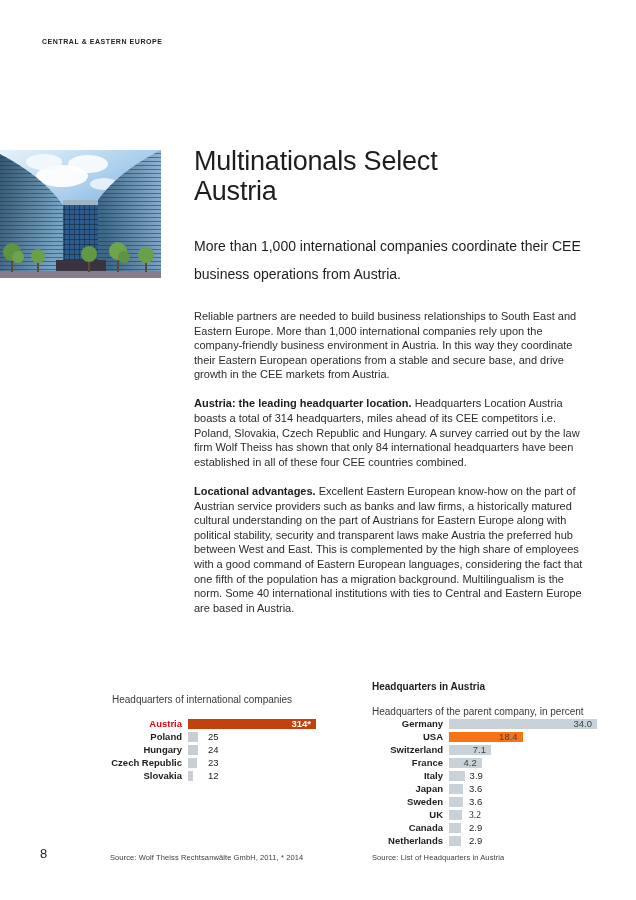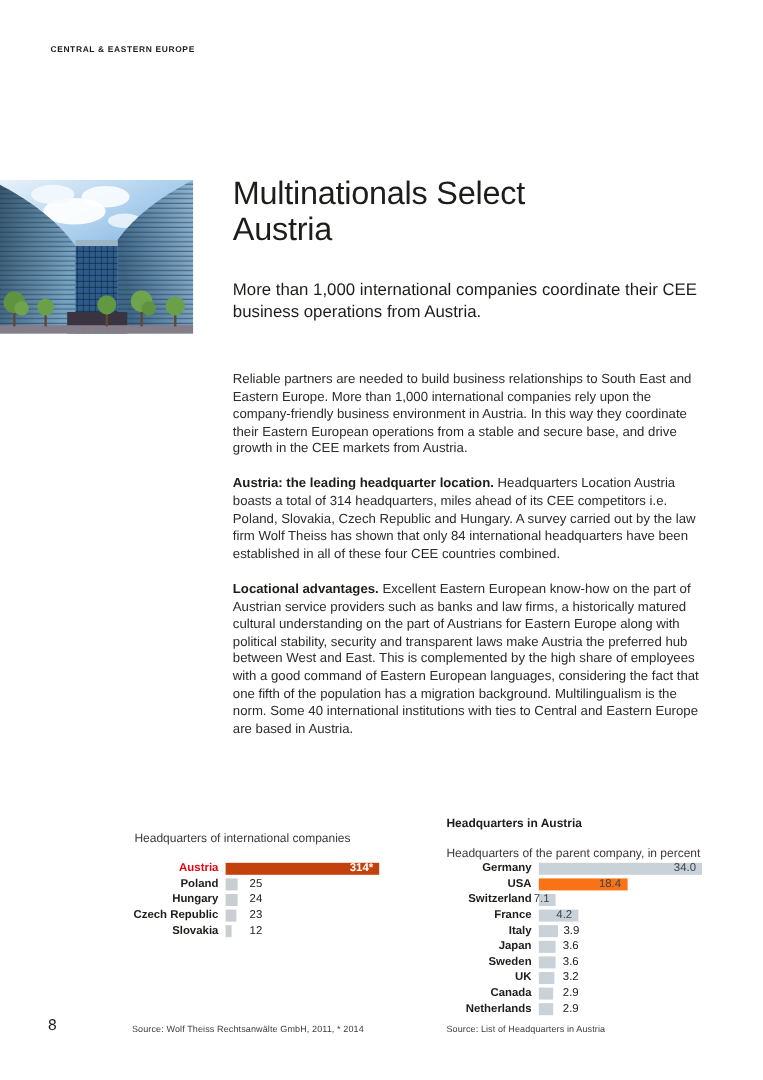"More than 1,000 international companies" .standfirst { line-height: 18px -> 28px }
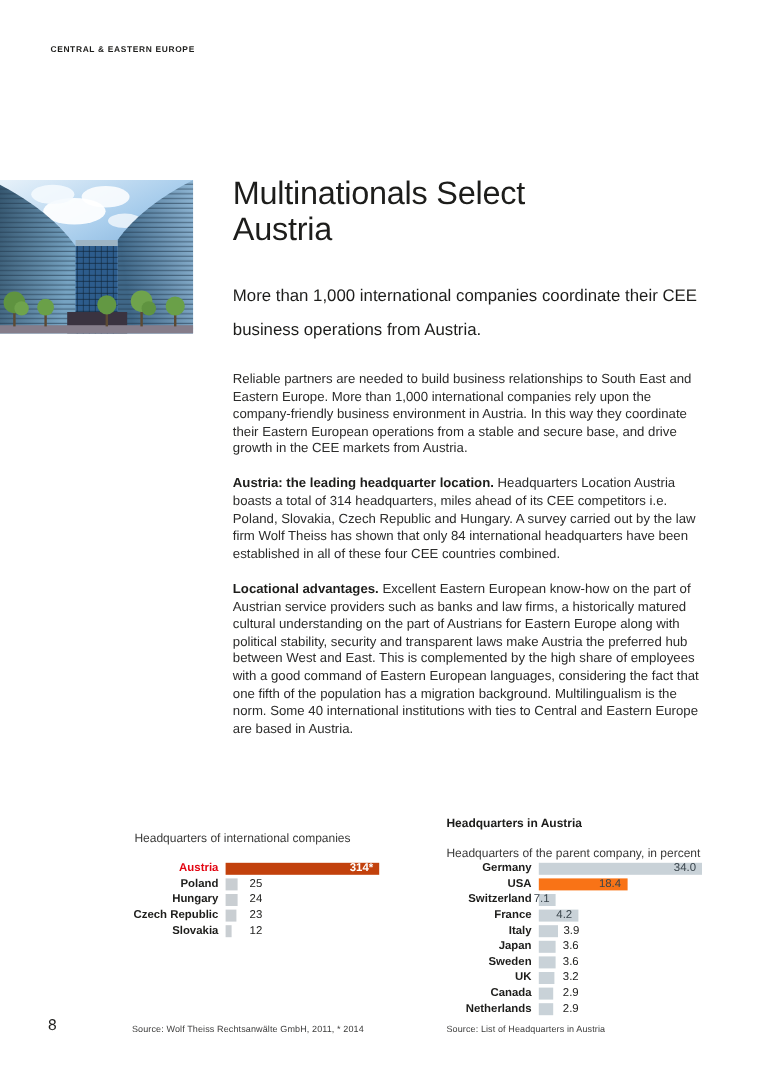"34.0" div.cbar { width: 136px -> 148px }
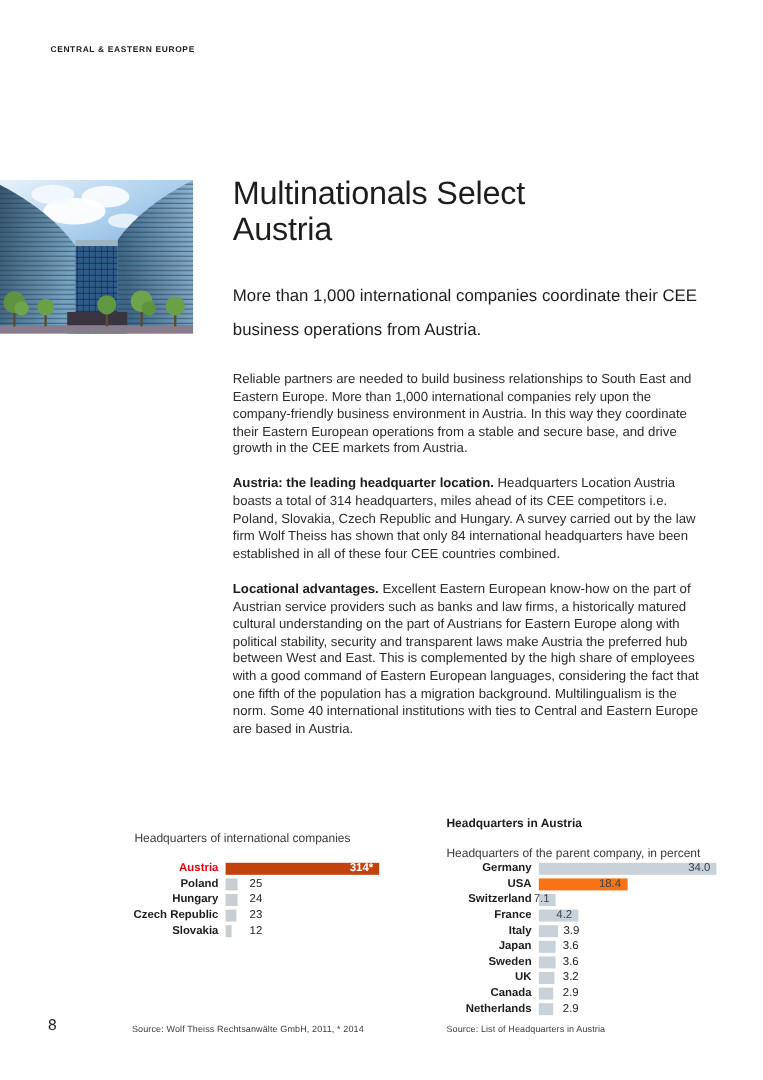"7.1" div.cbar { width: 14px -> 42px }
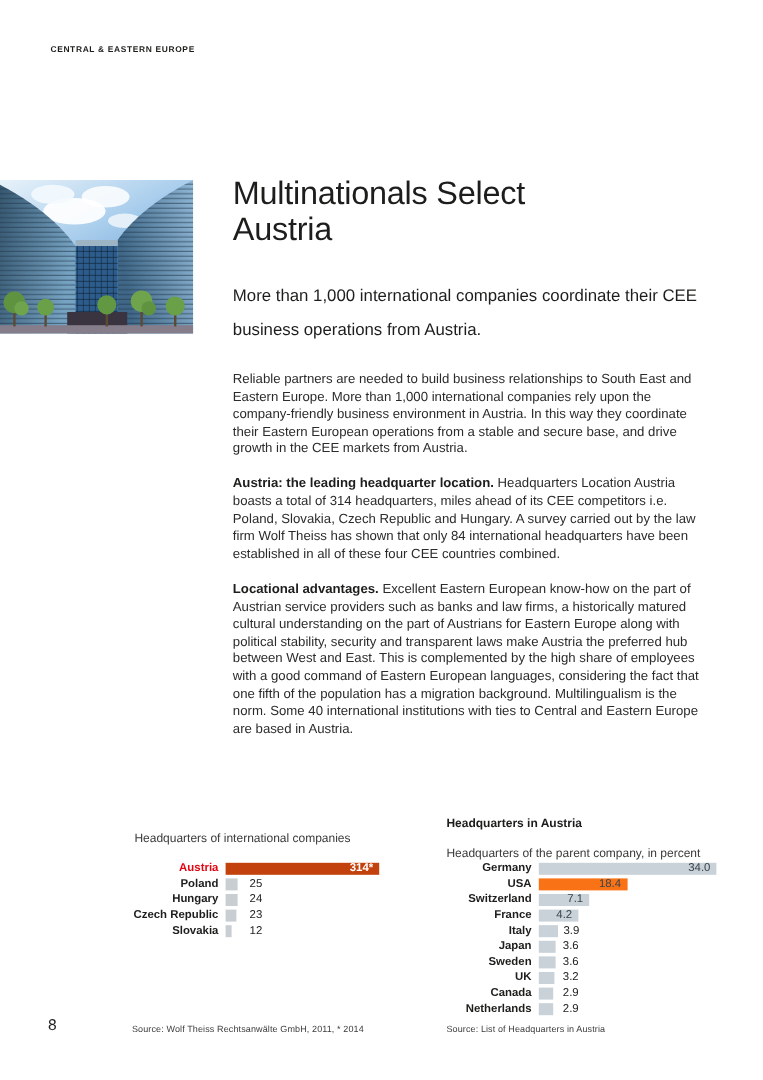"3.2" span.cval { font-family: none -> Liberation Serif, serif }
